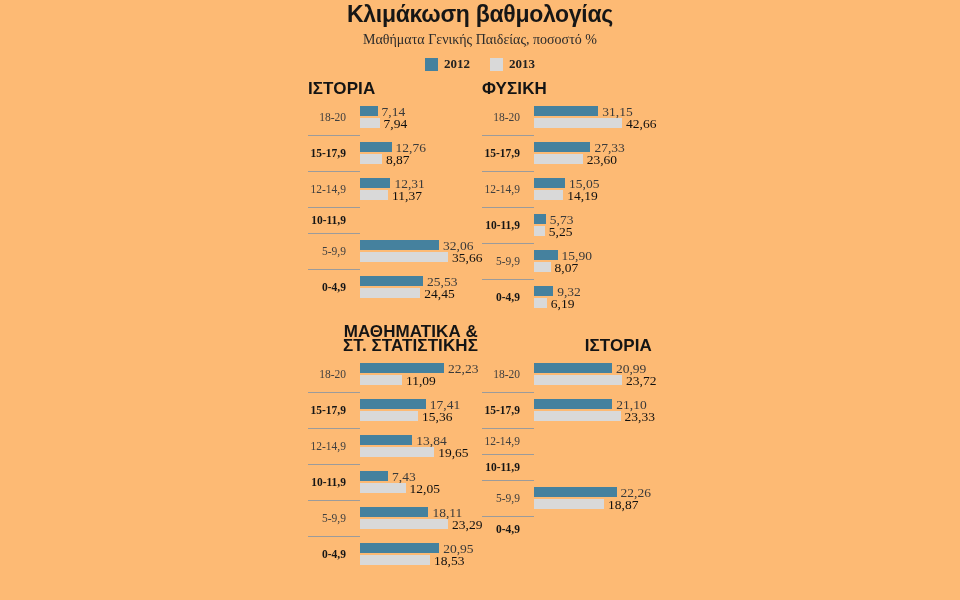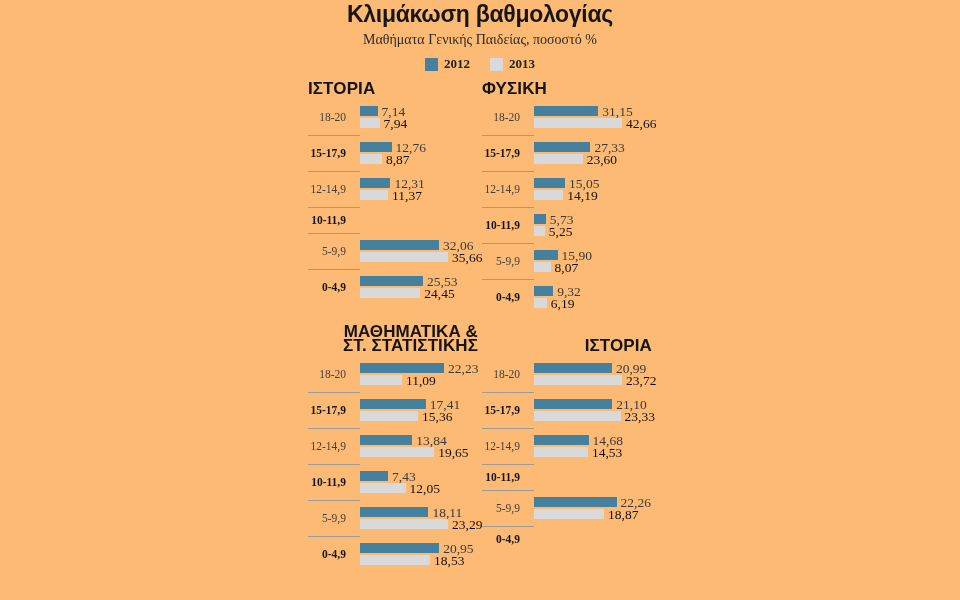"14,68" div.bars { html: <div> <div> <div></div> <span>14,68</span> </div> <div> <div></div> <span>14,53</span> </div> </div> -> none }
